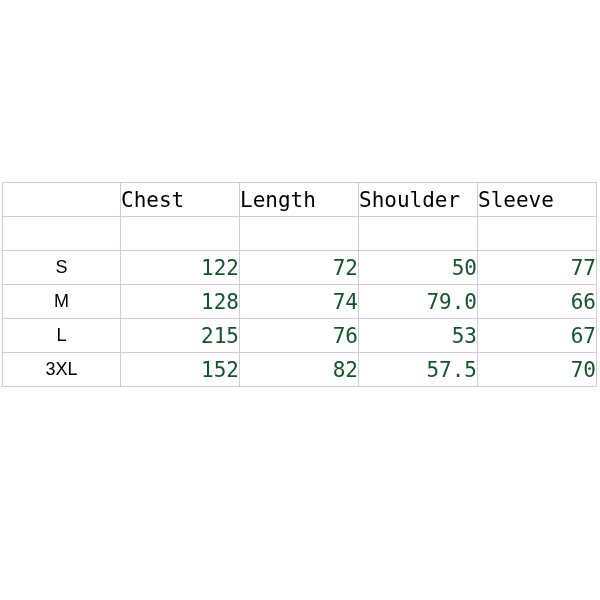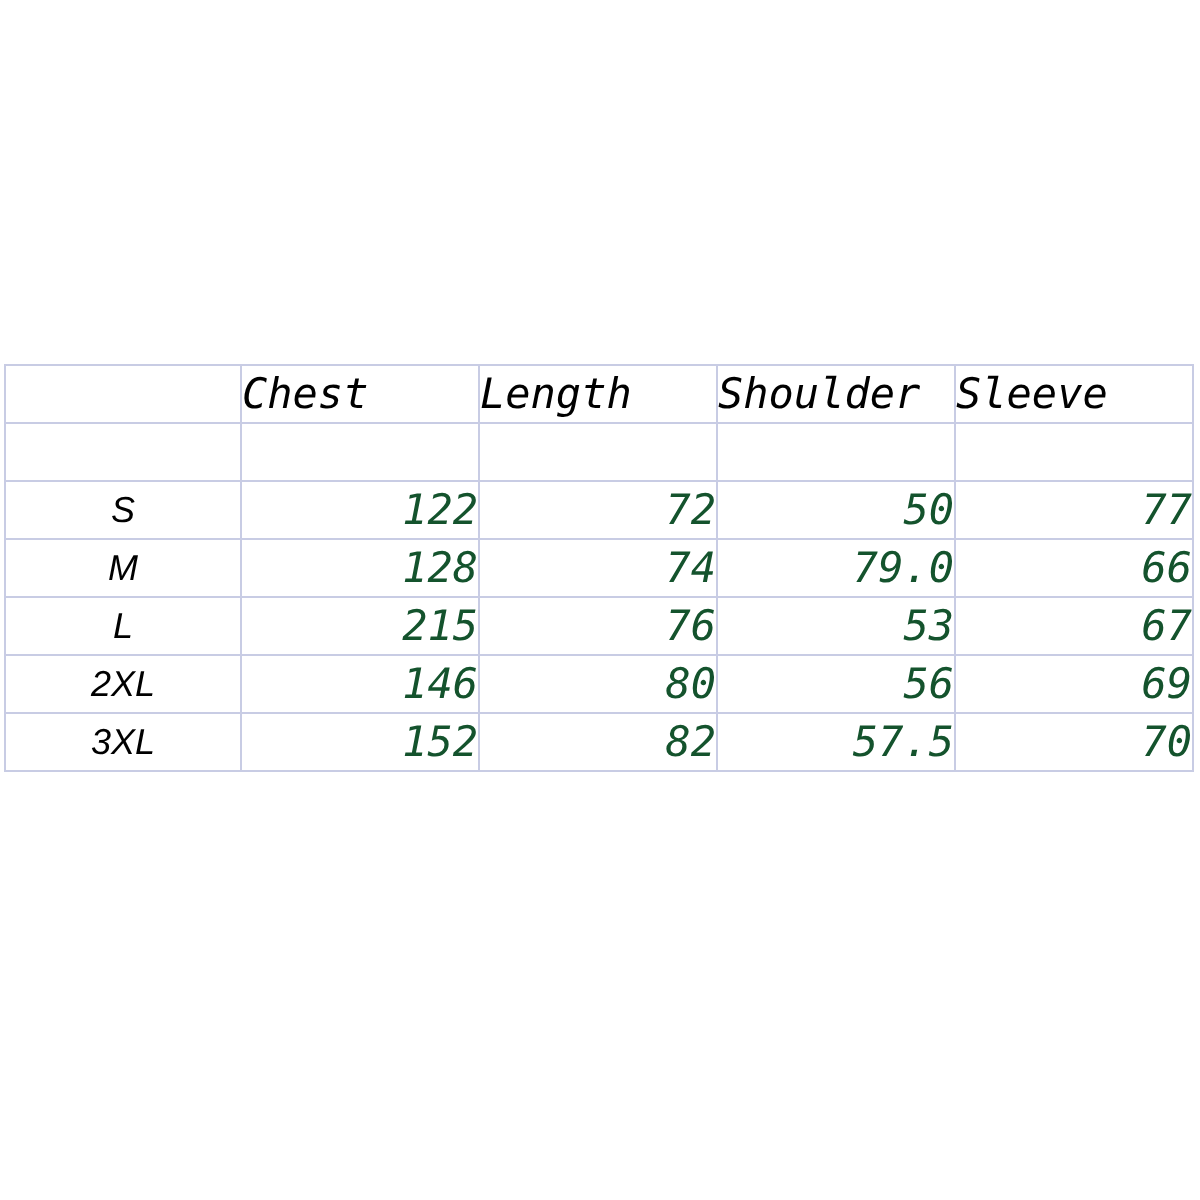"Chest" table.size-chart td, table.size-chart th { font-style: italic -> none; height: 29px -> 34px }
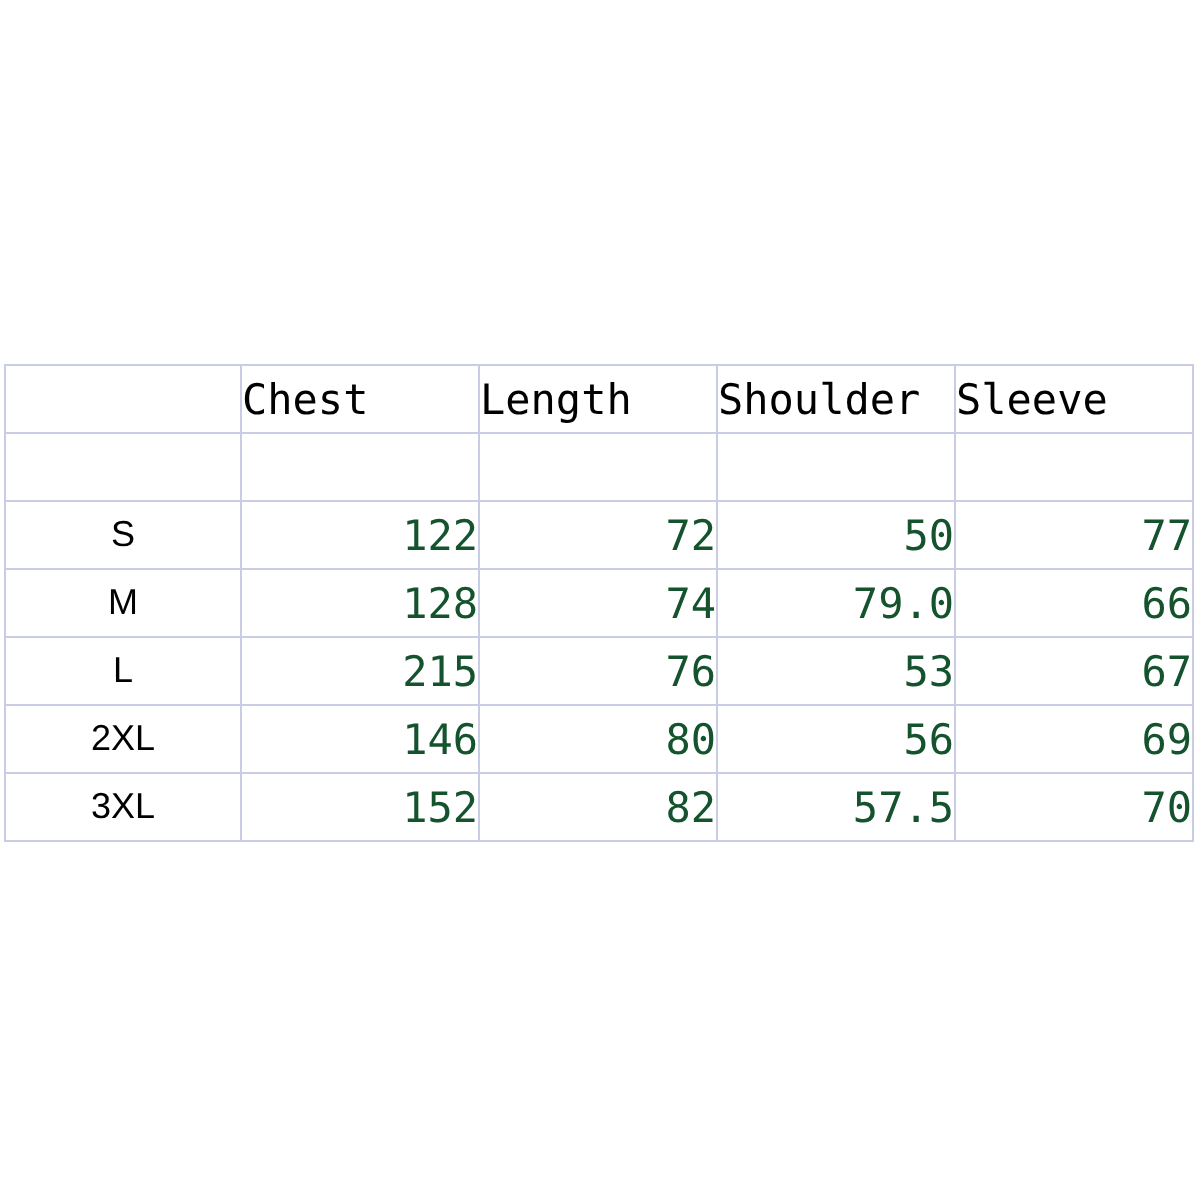"2XL" tr { html: <tr> <td>2XL</td> <td>146</td> <td>80</td> <td>56</td> <td>69</td> </tr> -> none }
